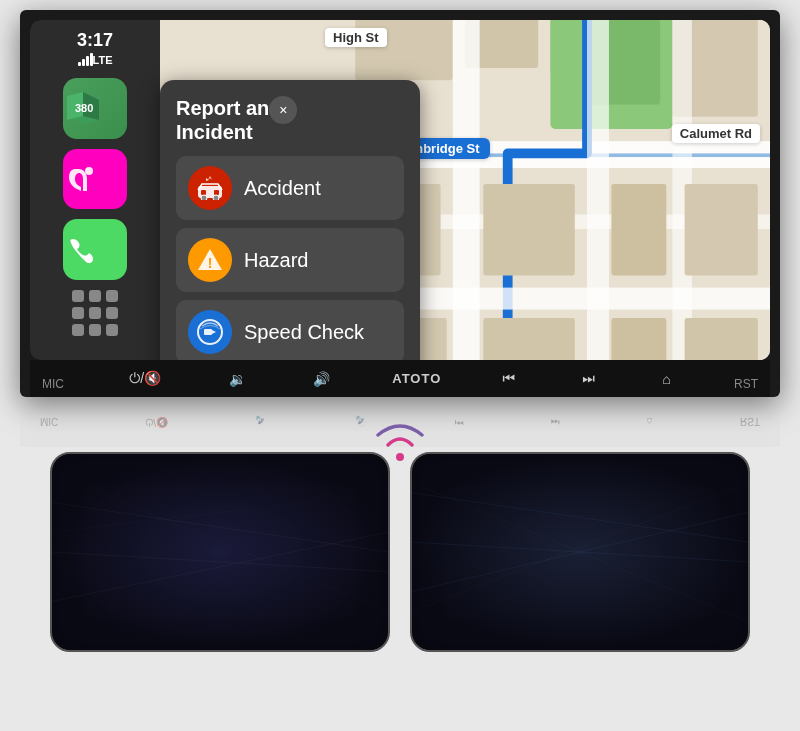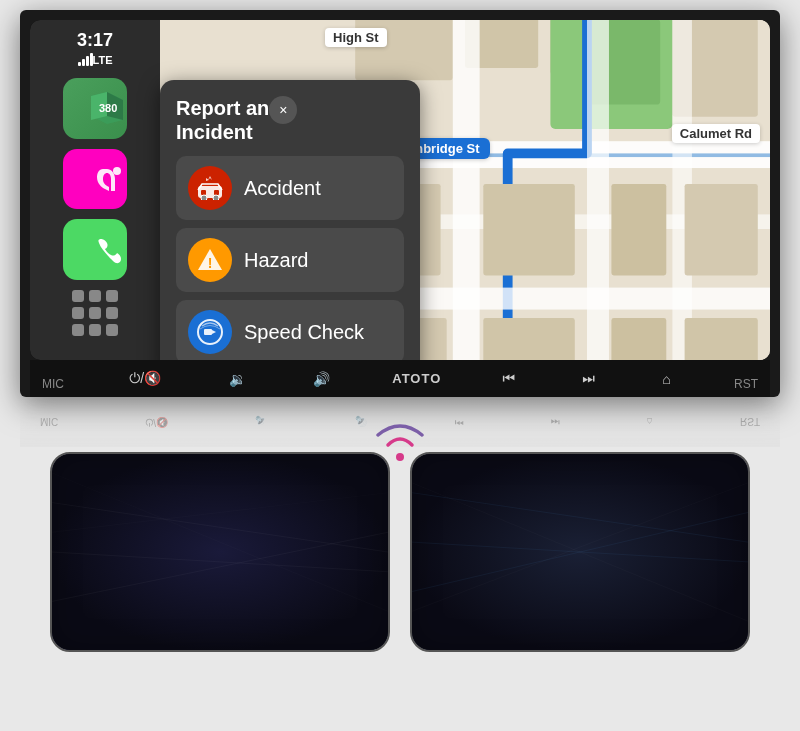"380" .app-icon { justify-content: flex-end -> flex-start }
